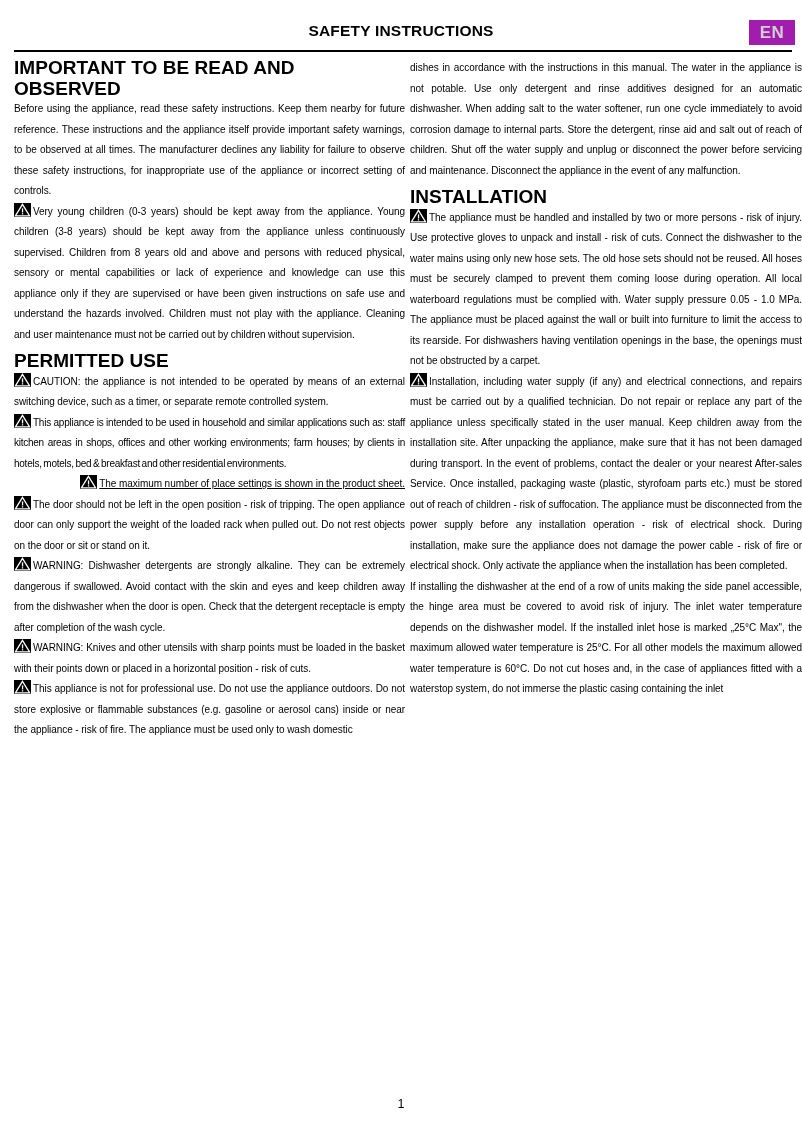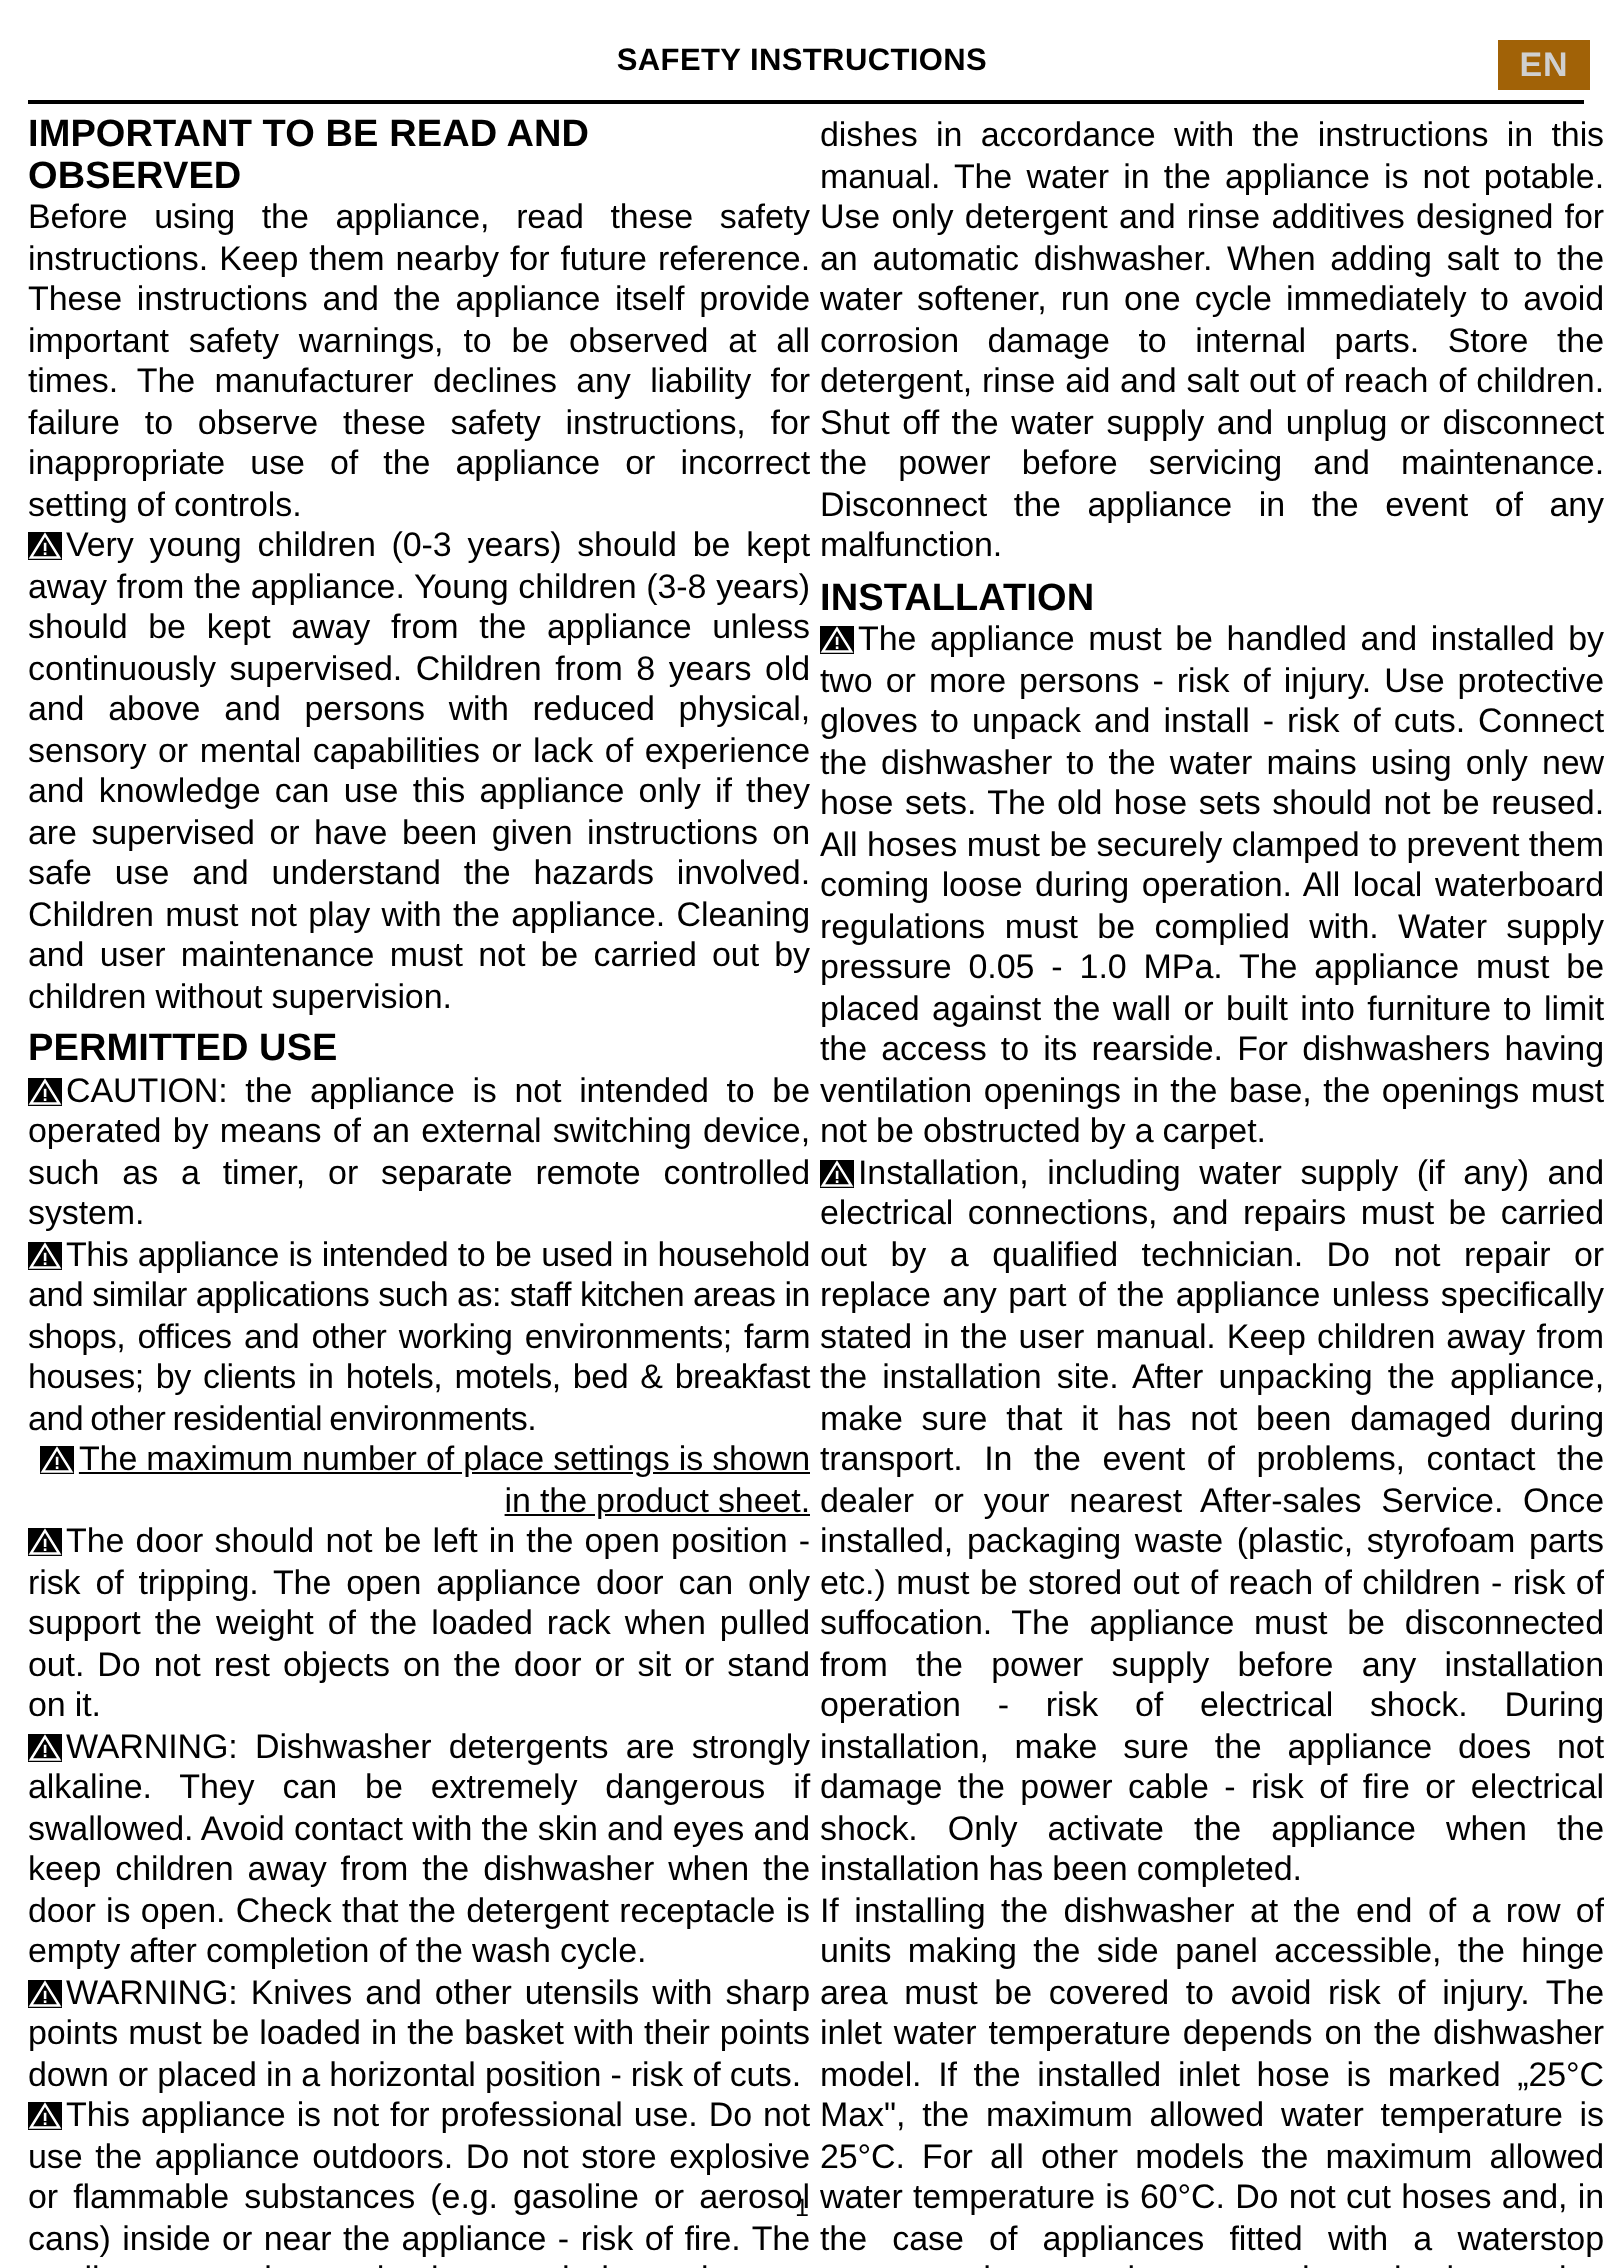"EN" .lang-badge { background: #a16207 -> #a21caf }
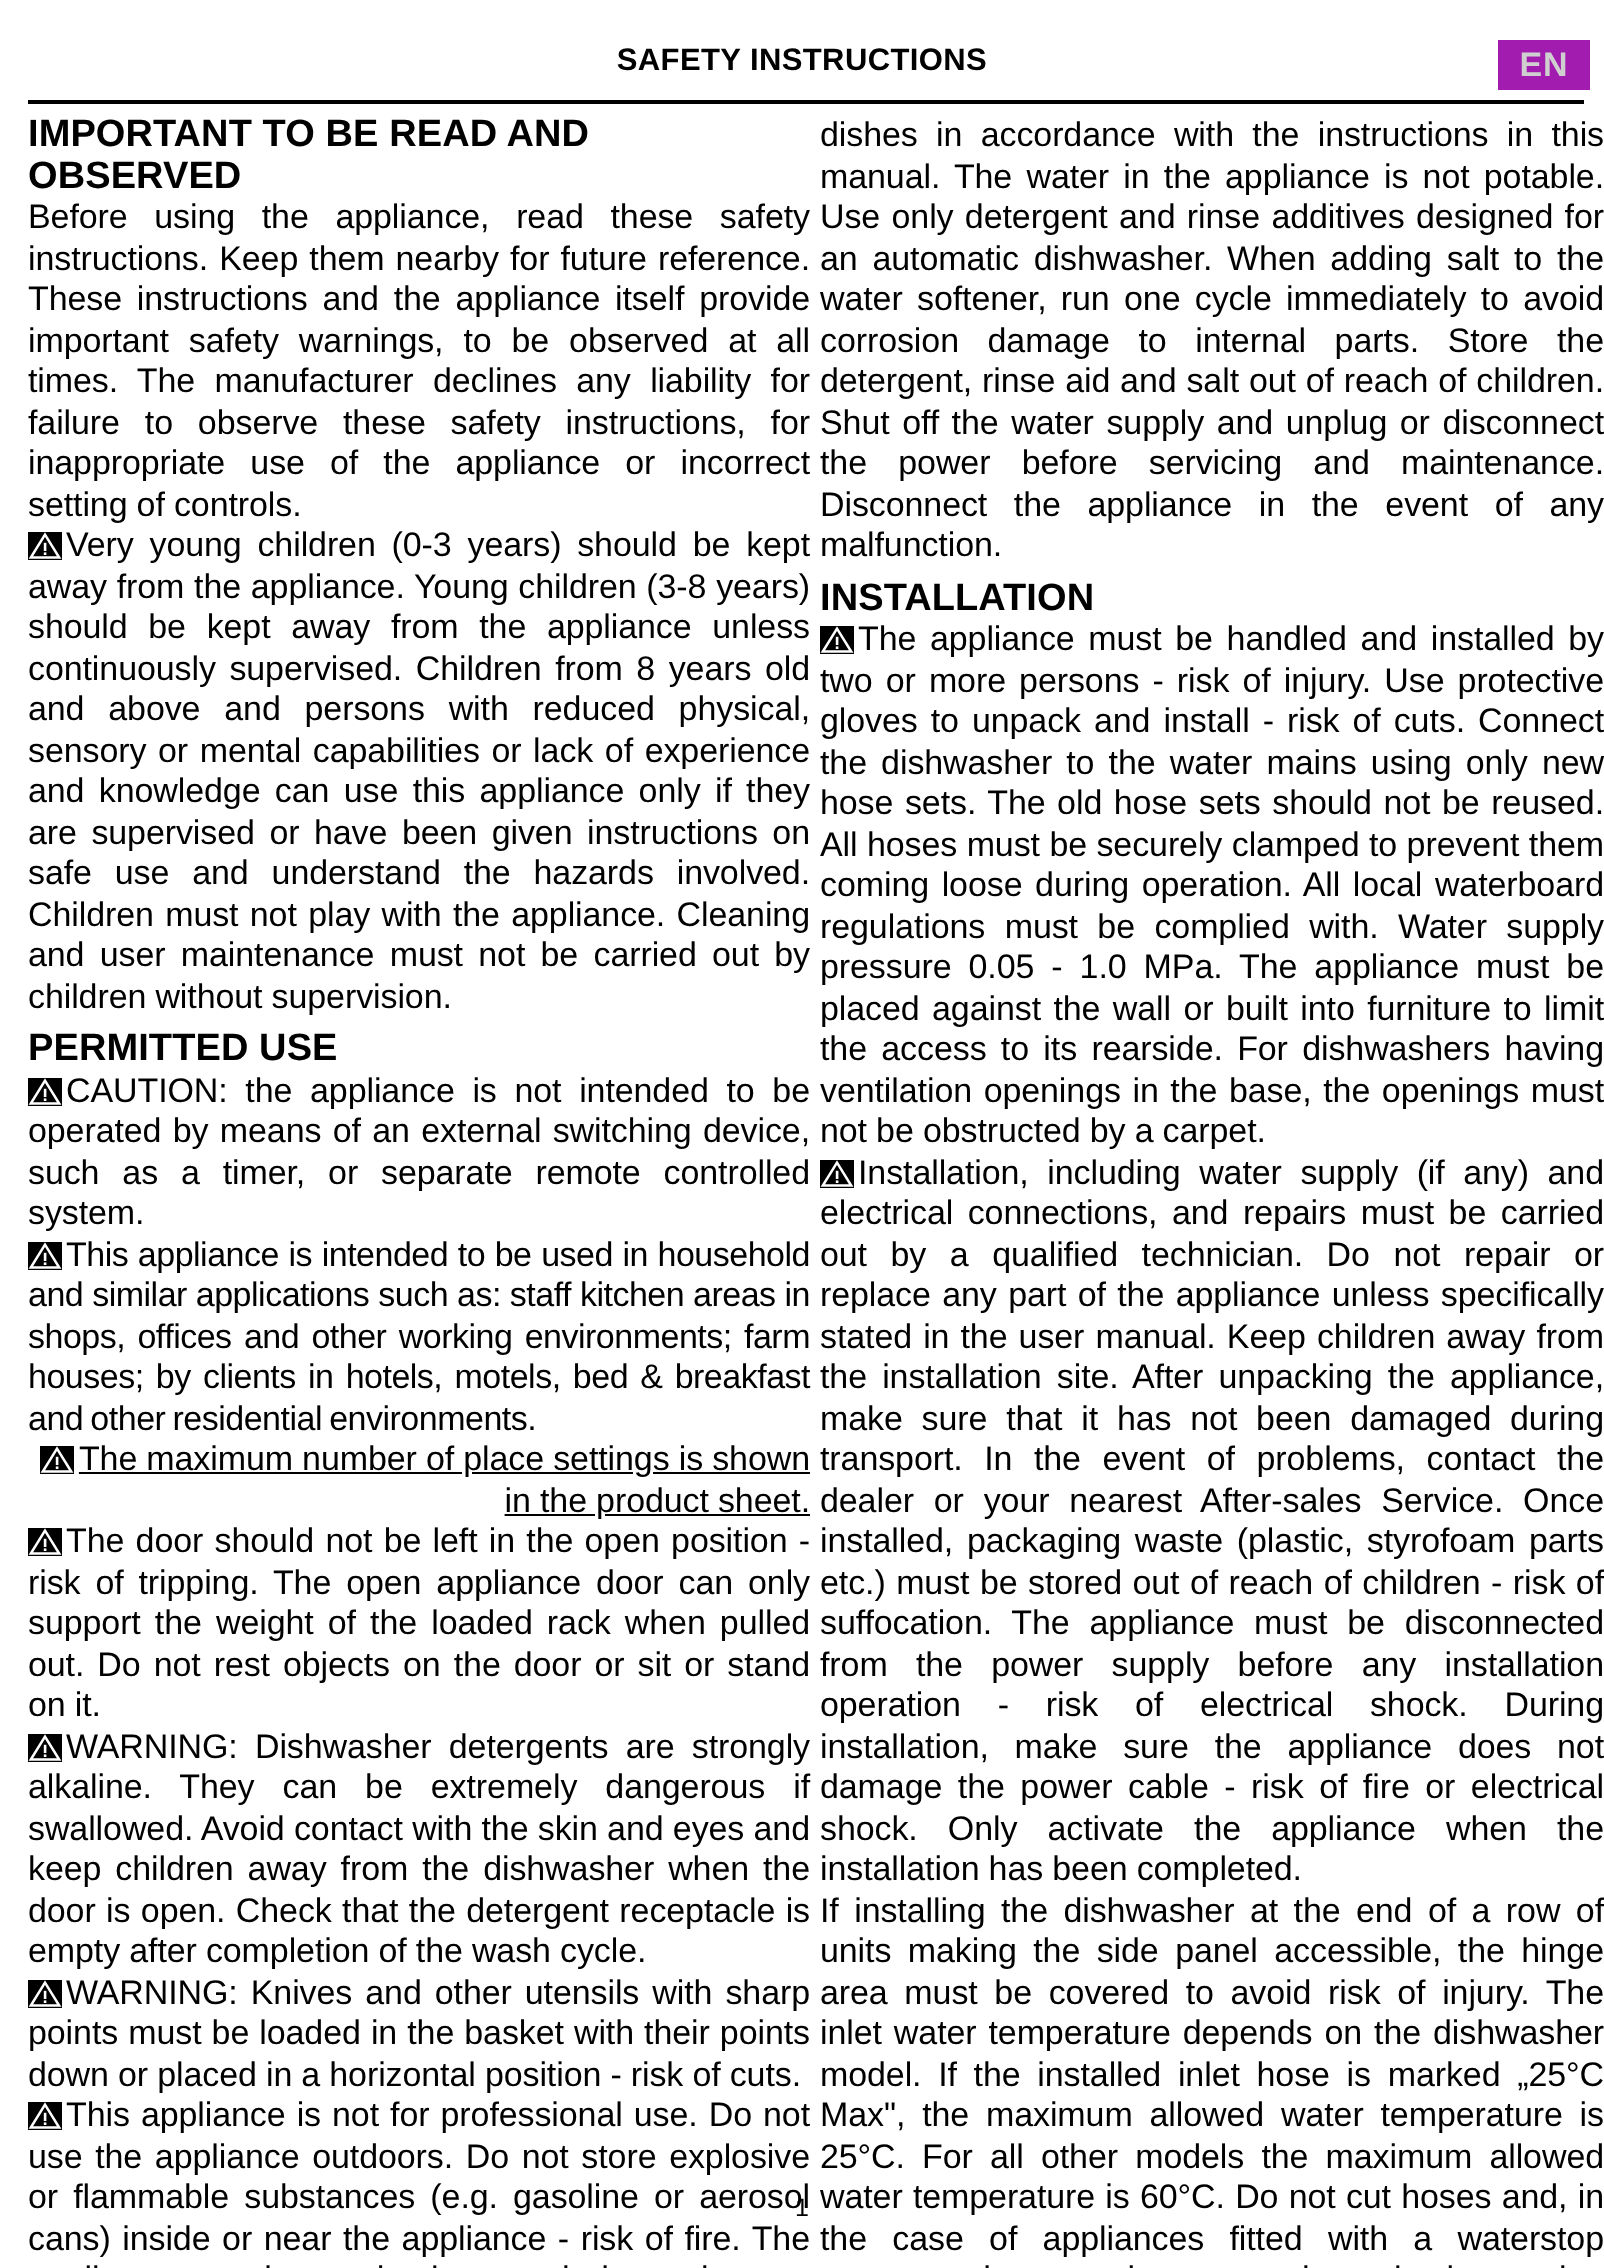"dishes in accordance with the" p.body { font-size: 17px -> 10px }
